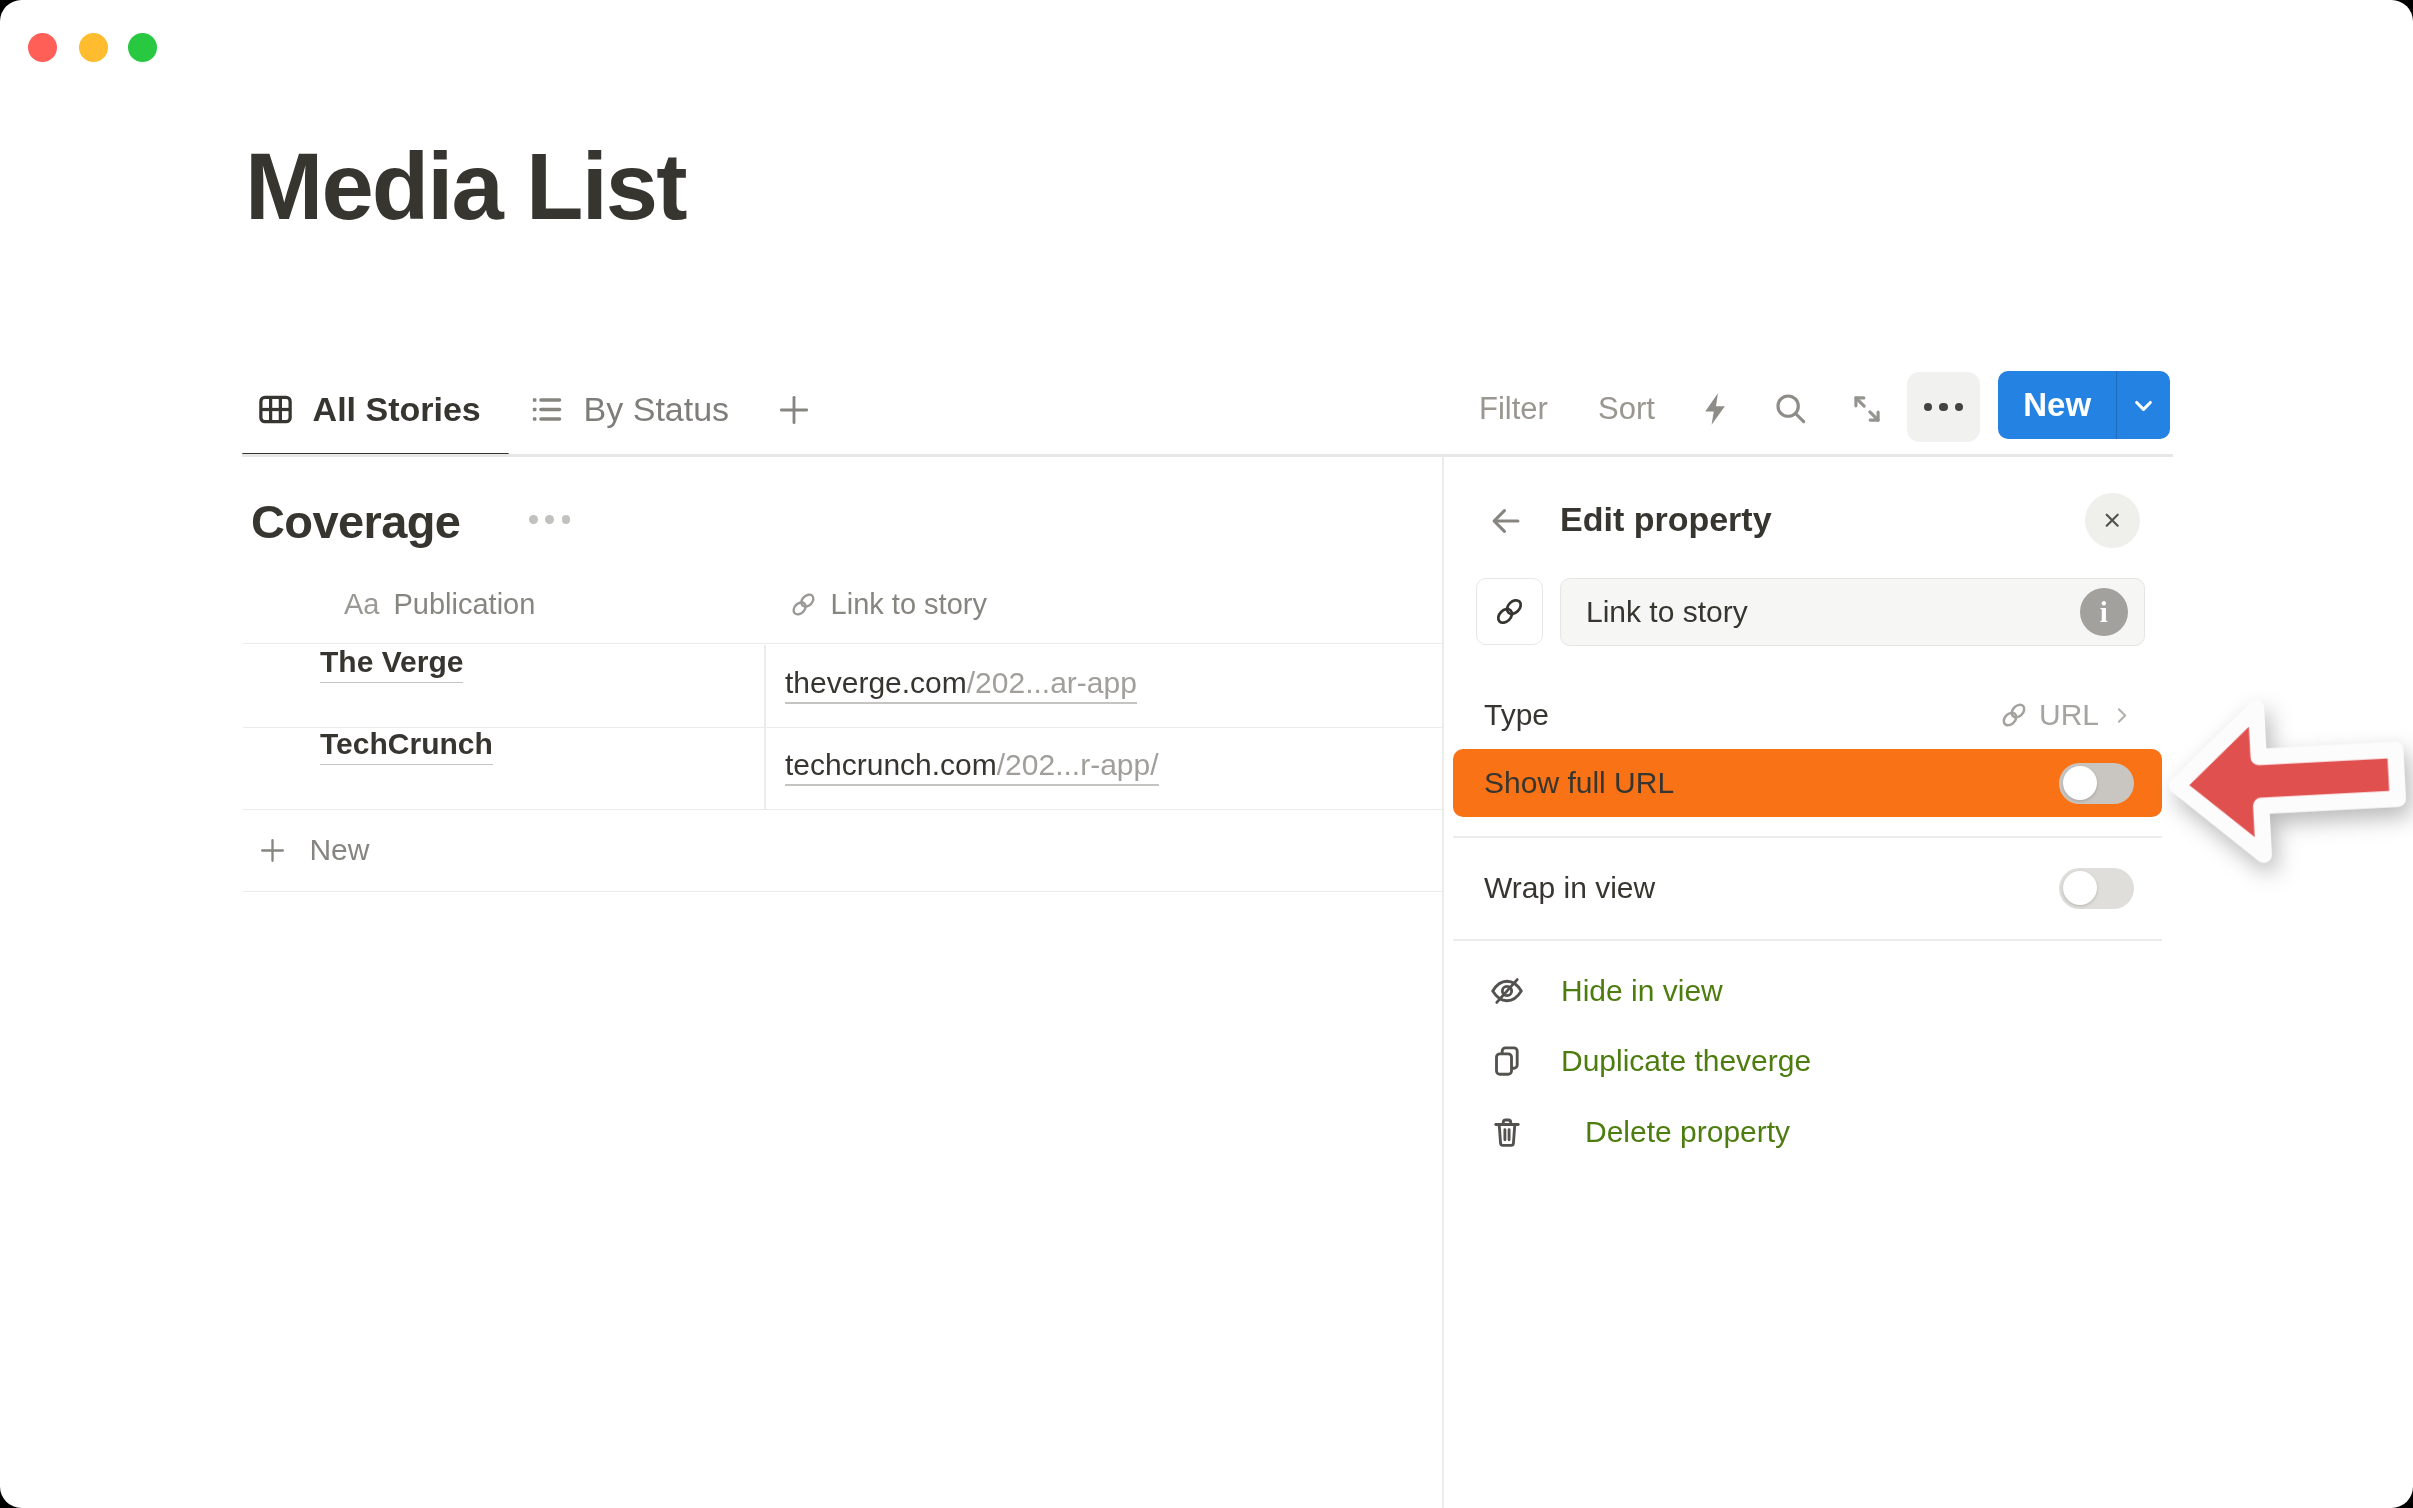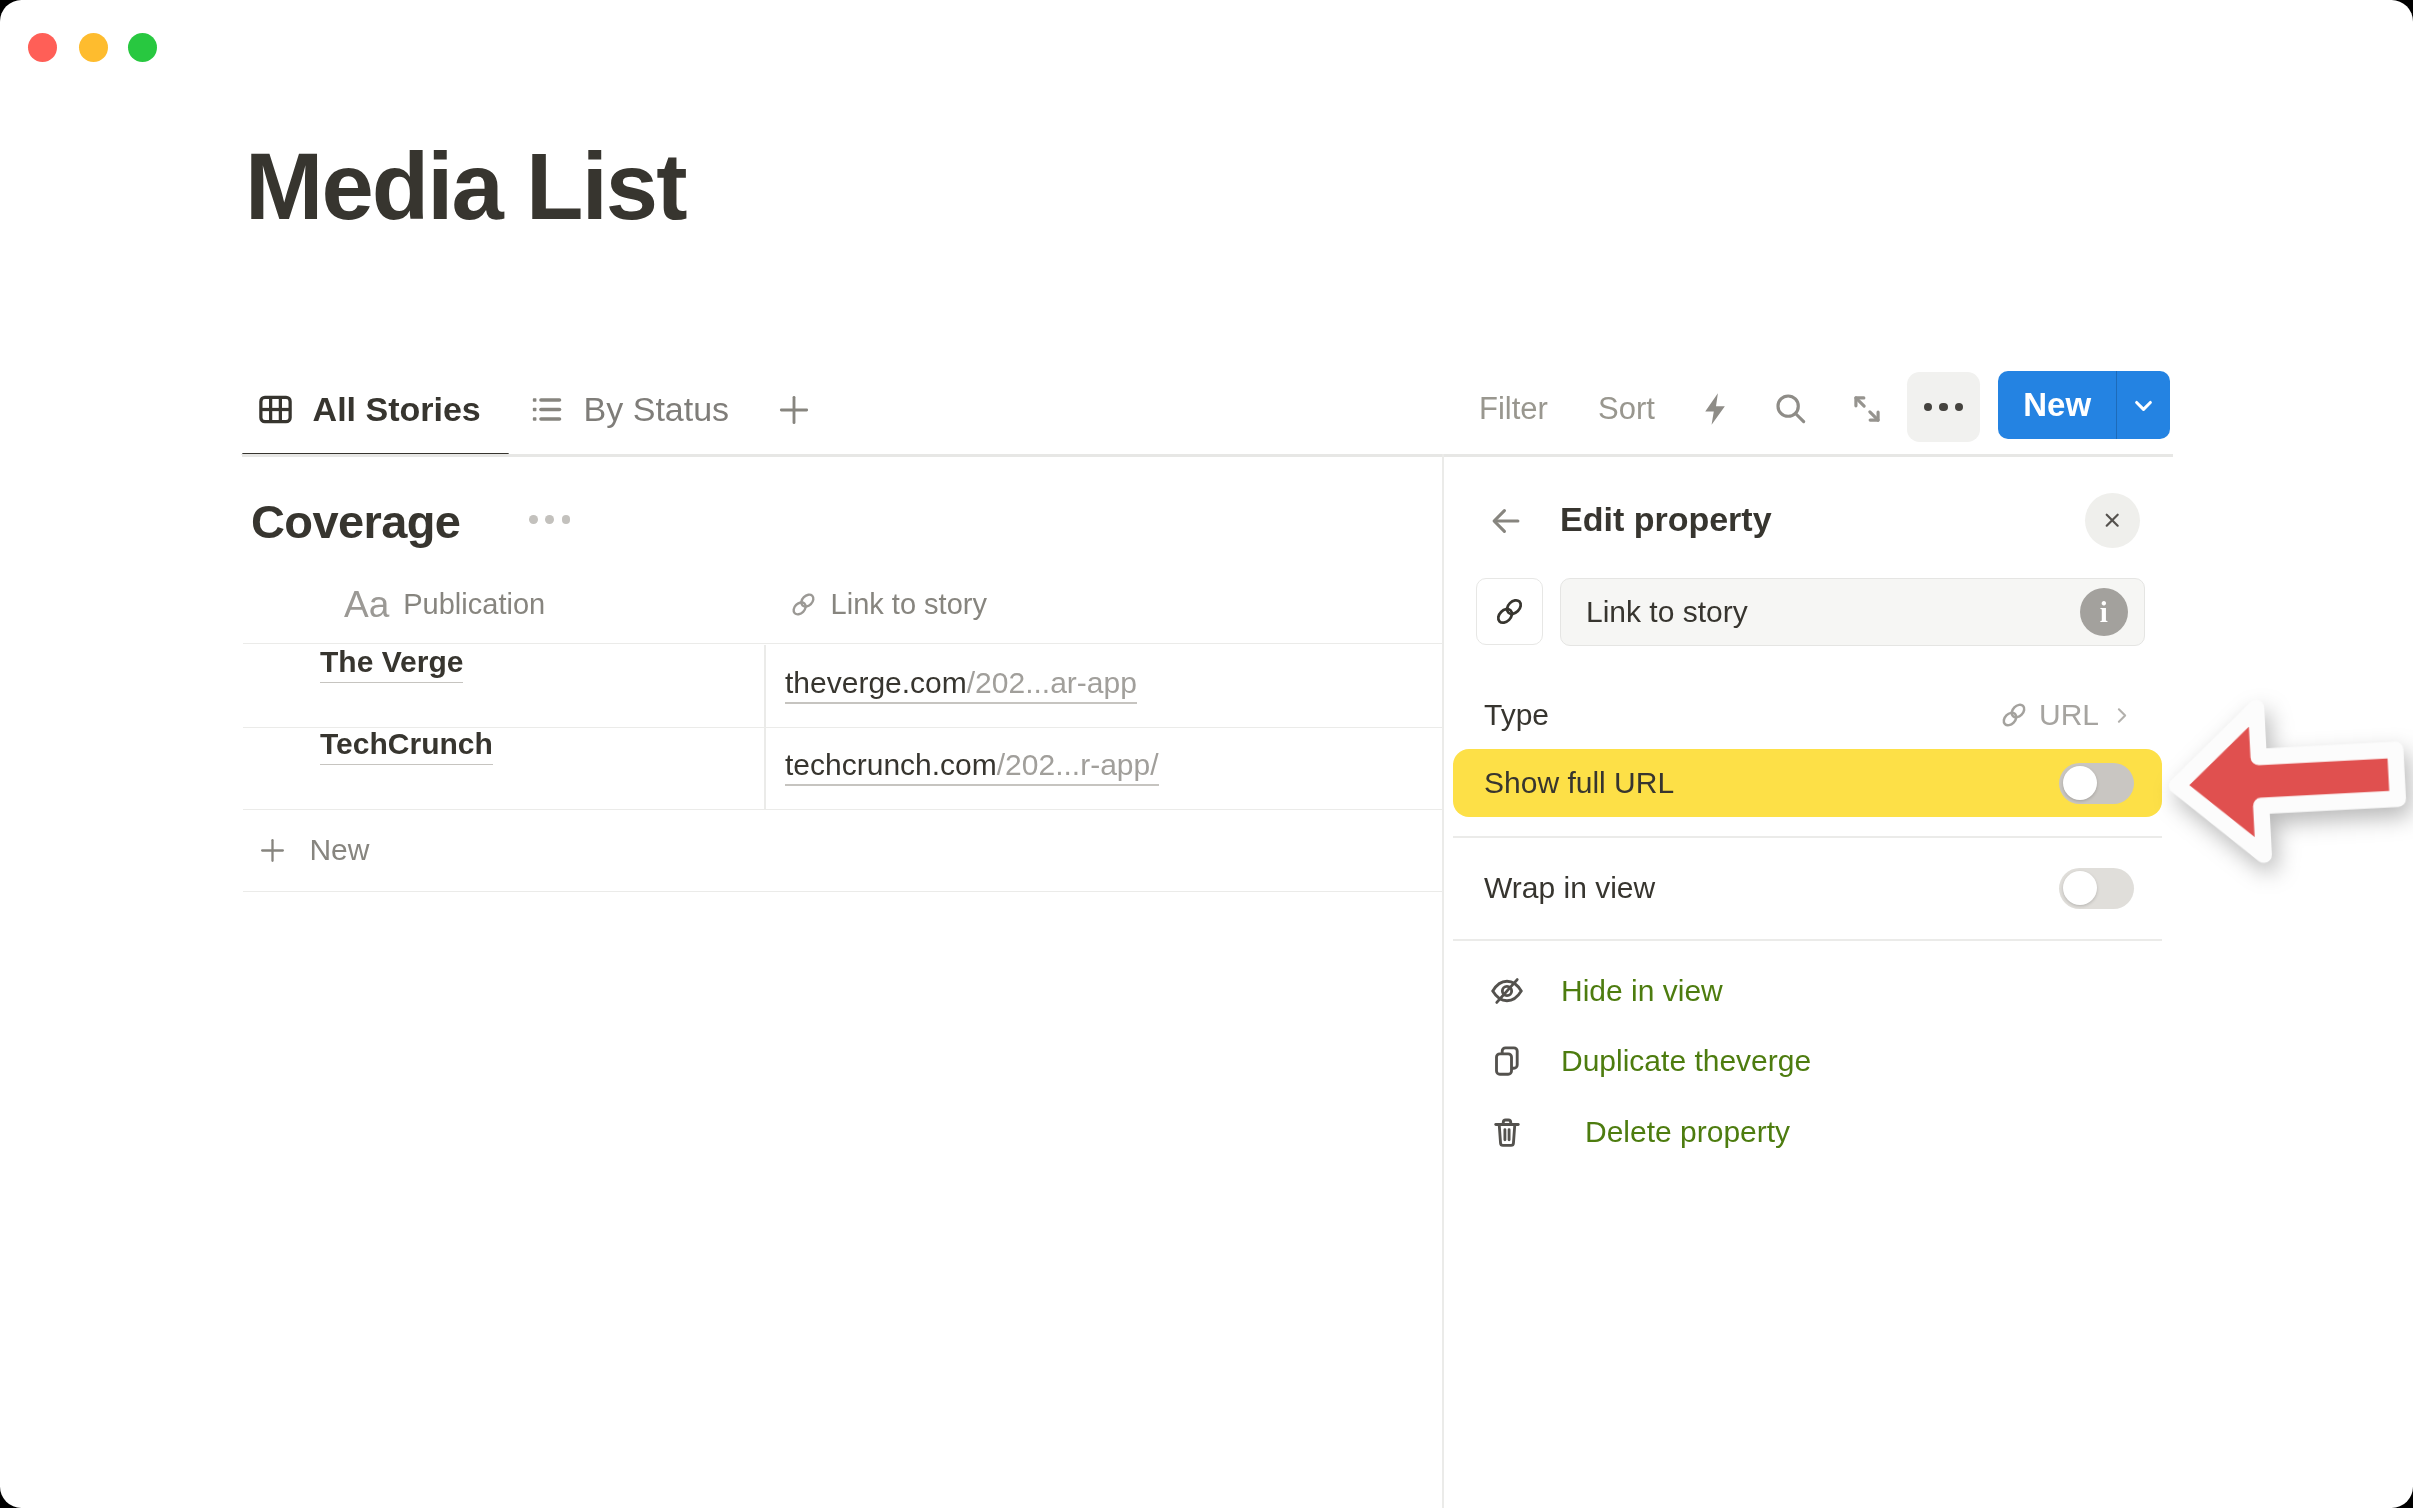"Aa" .th .aa { font-size: 37px -> 29px }
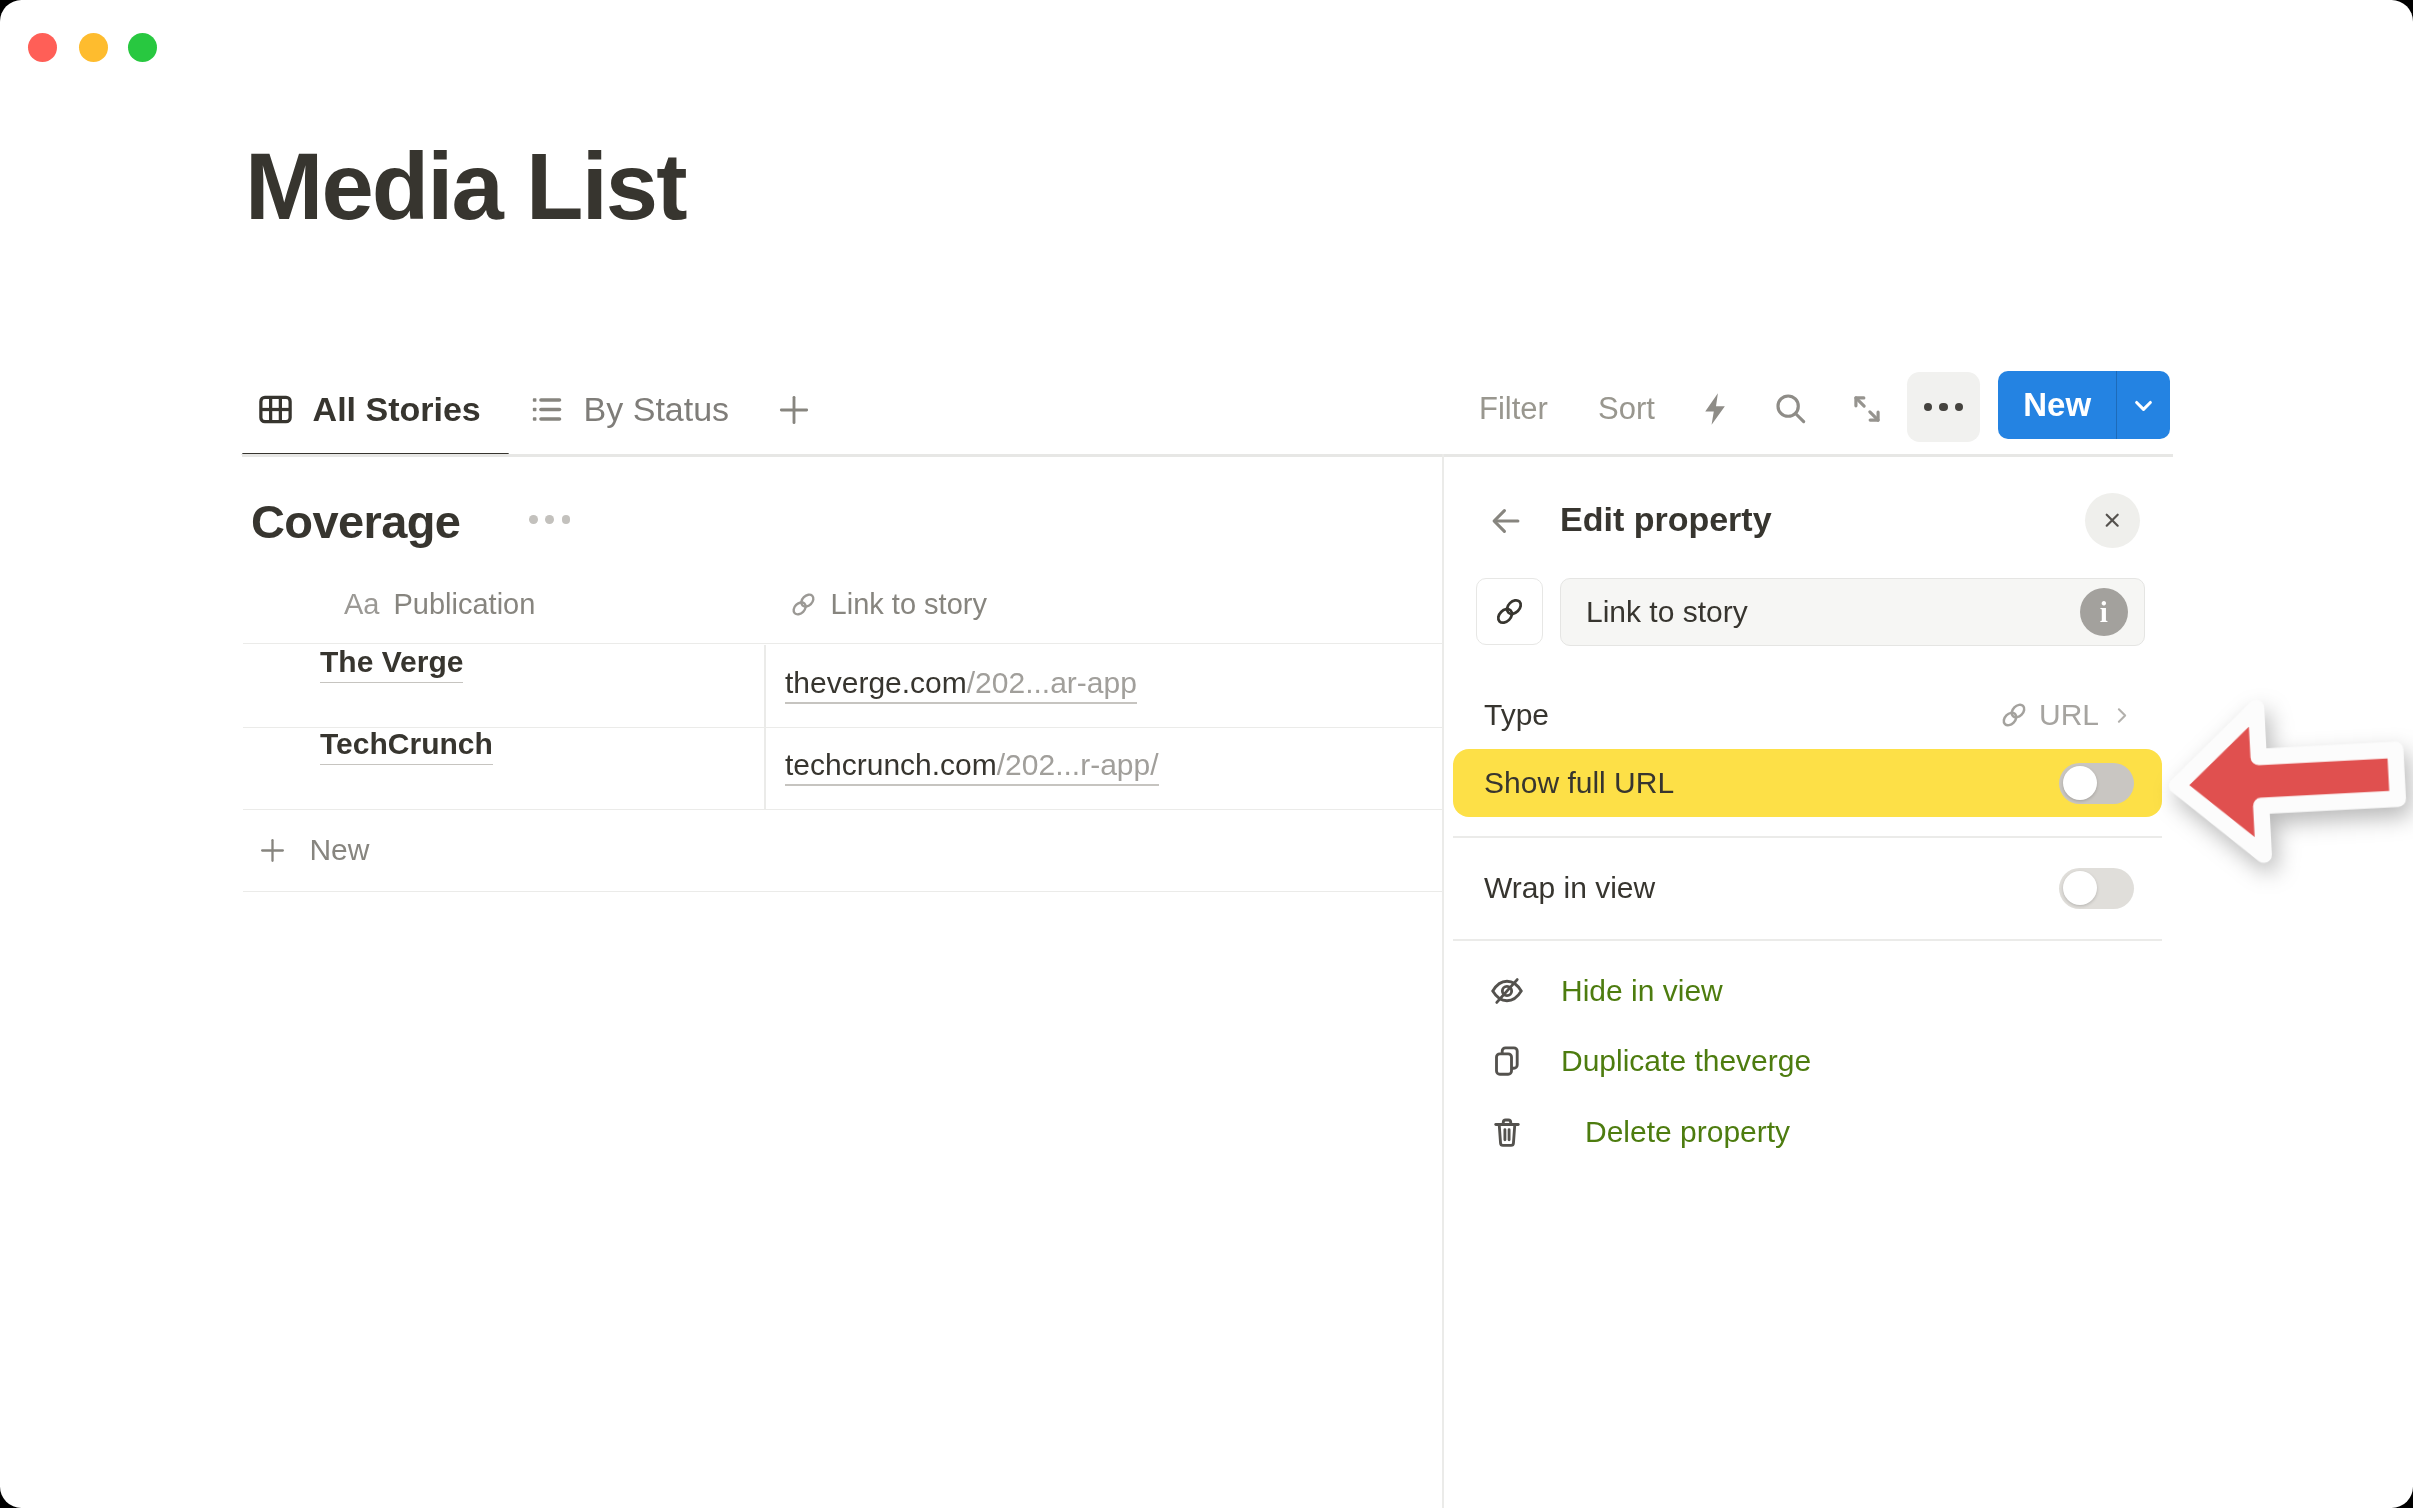"Show full URL" .hl-row { background: #fde047 -> #f97316; border-radius: 16px -> 10px }
